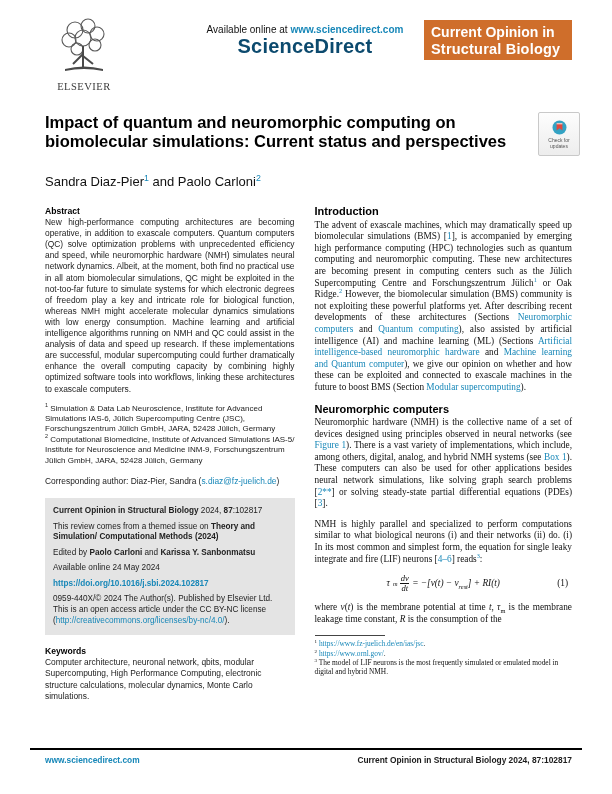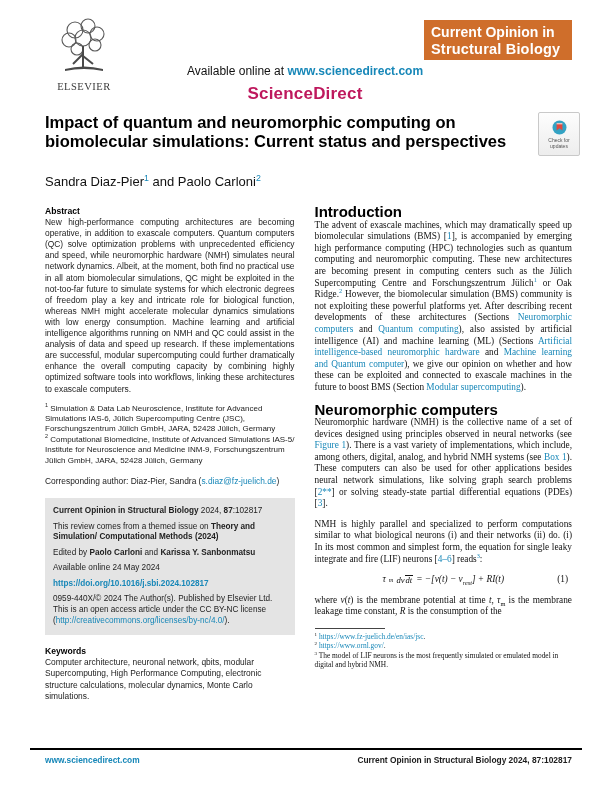"Available online at" #sd-avail { font-size: 12px -> 10px; margin-top: 40px -> none }
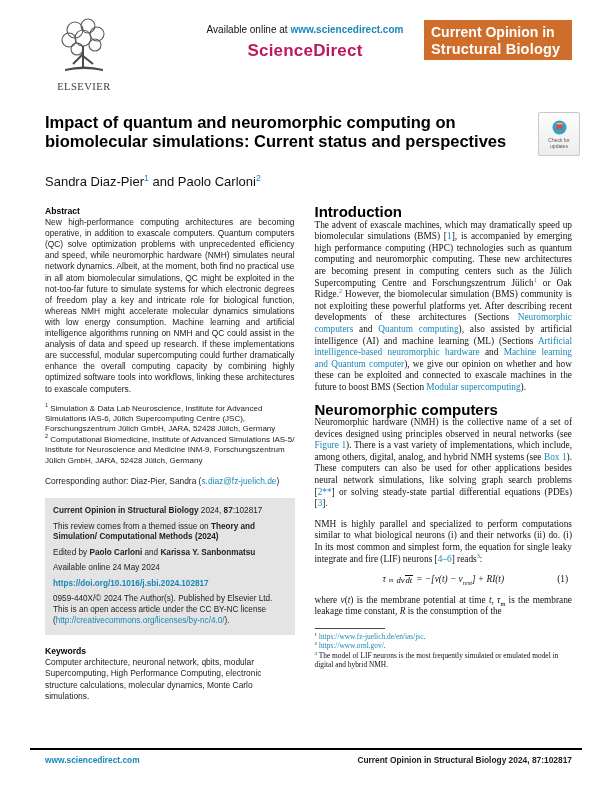"ScienceDirect" #sd-logo { color: #be185d -> #0c4a6e; font-size: 17px -> 20px; margin-top: 6px -> none }
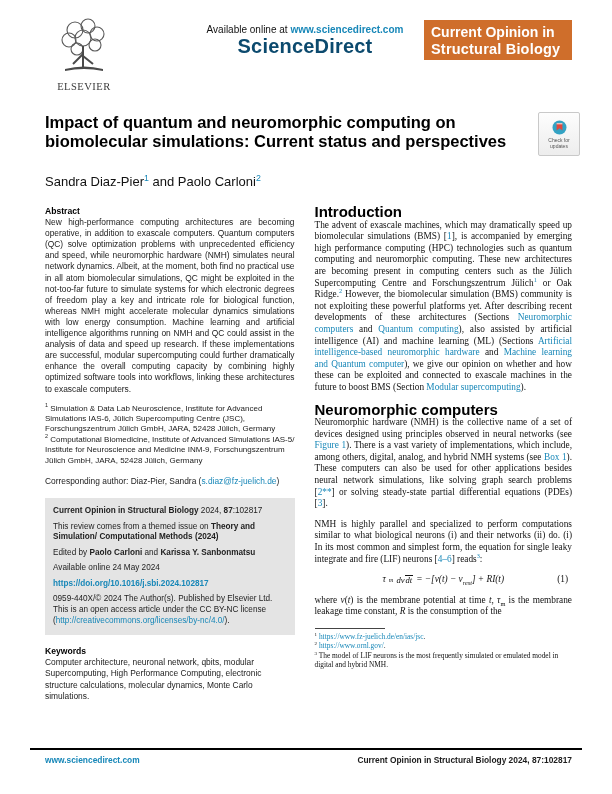"Introduction" .serif-h { font-size: 15px -> 11px }
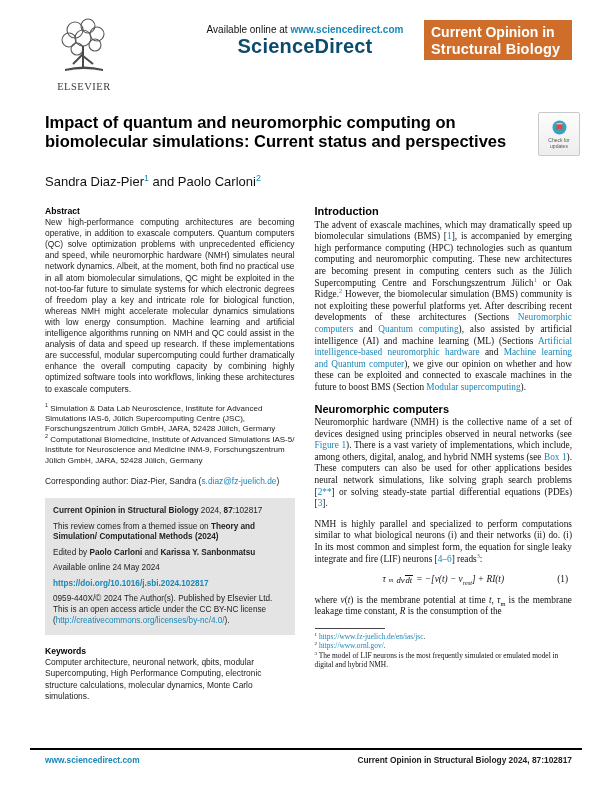"dv" #equation .frac { flex-direction: none -> column }
